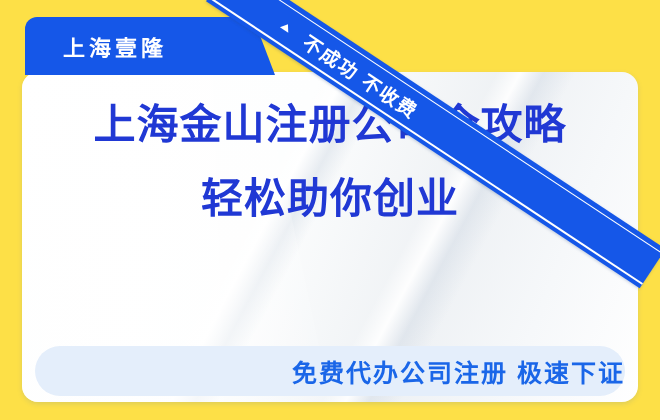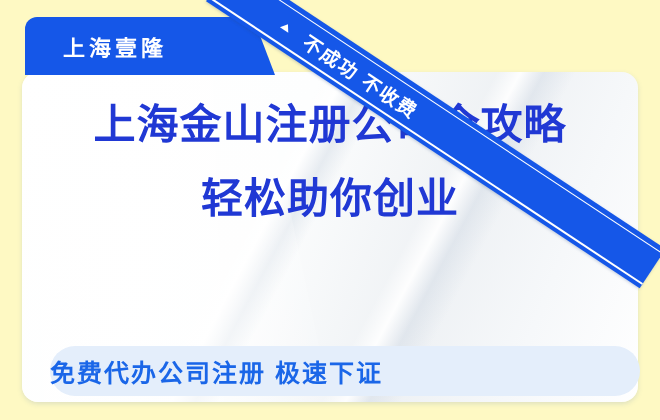"上海壹隆" #banner { background: #fef9c3 -> #fde047 }
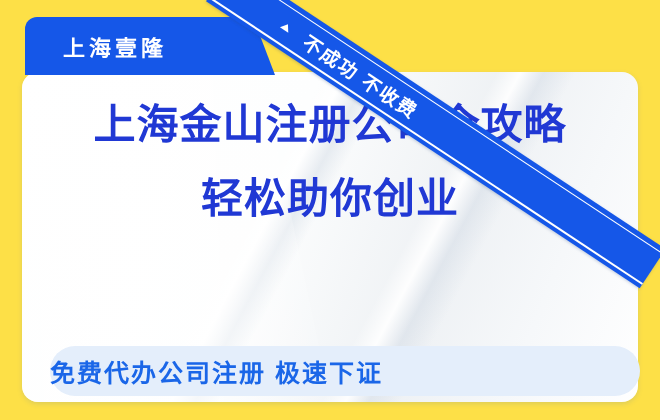"免费代办公司注册 极速下证" #pill { justify-content: flex-start -> flex-end; left: 50px -> 35px }
